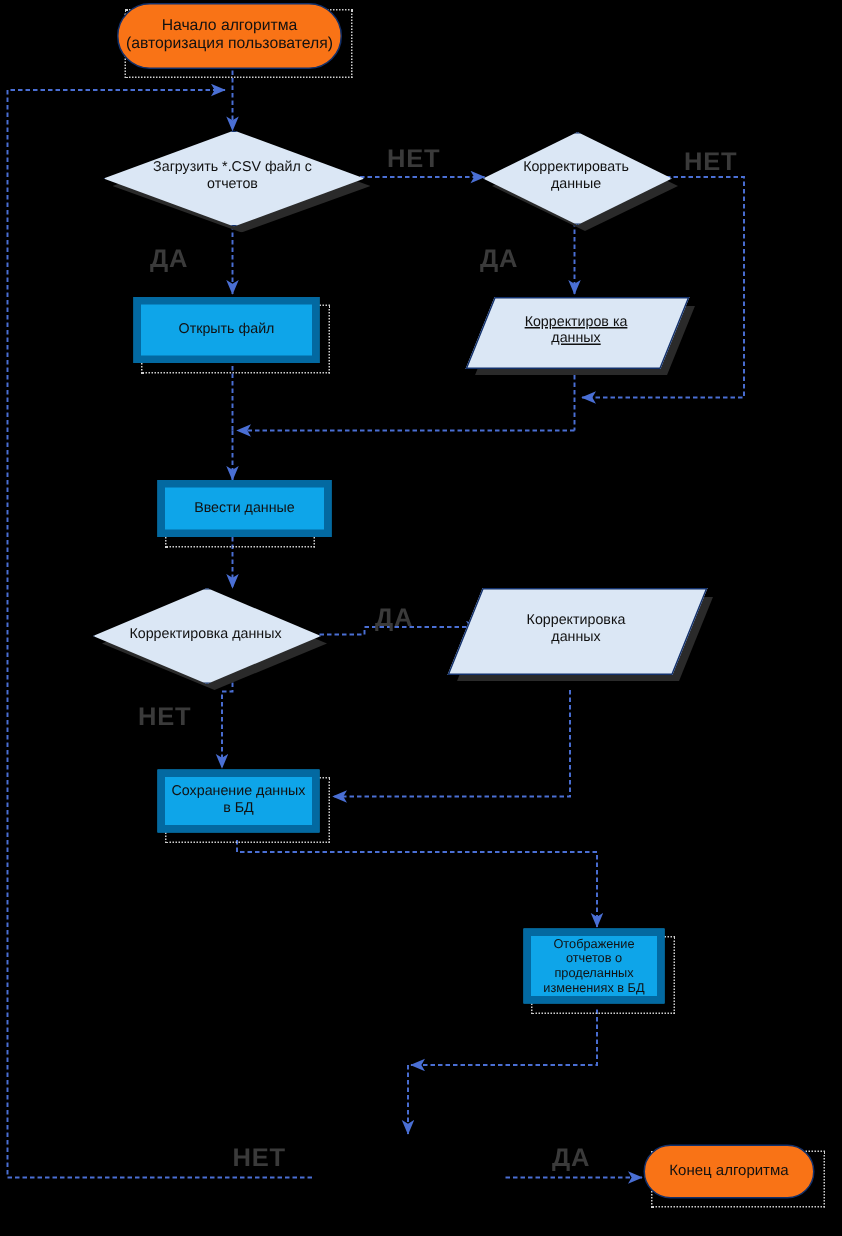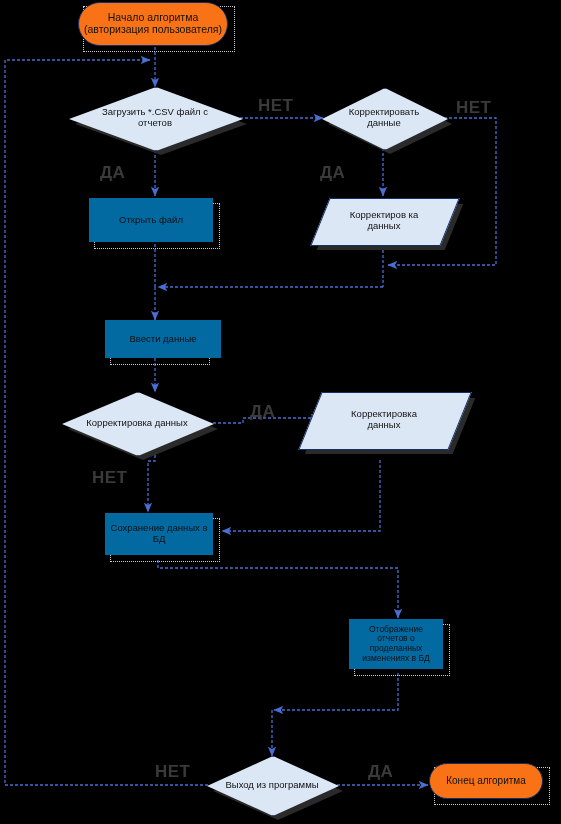"Открыть файл" .proc { background: #0369a1 -> #0ea5e9; border: 1px solid #0369a1 -> 5px solid #0369a1 }
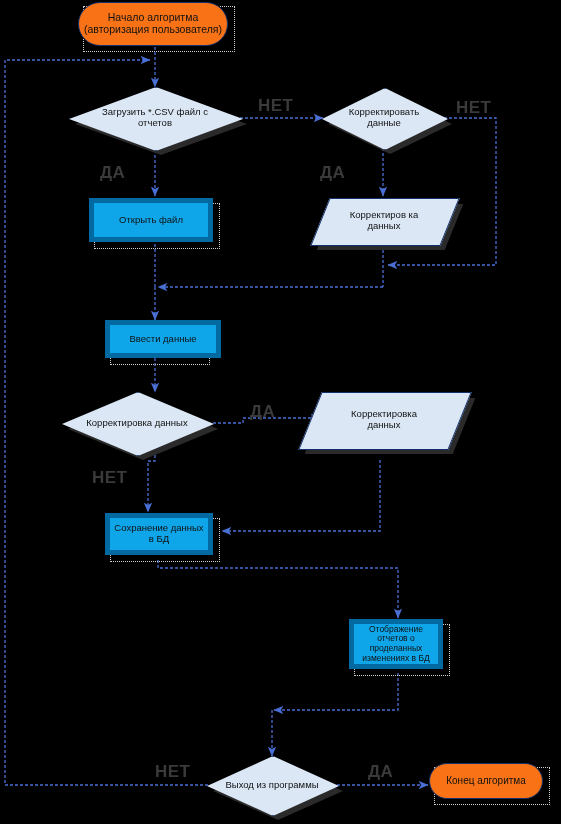"Корректиров ка данных" span.txt { text-decoration: none -> underline }
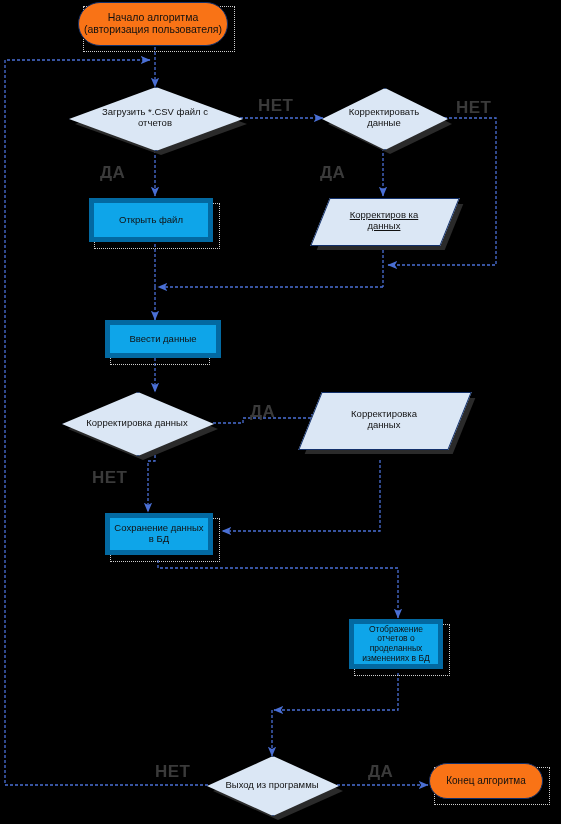"Выход из программы" div.node { html: <div> <div></div> <div></div> <span>Выход из программы</span> </div> -> none }
